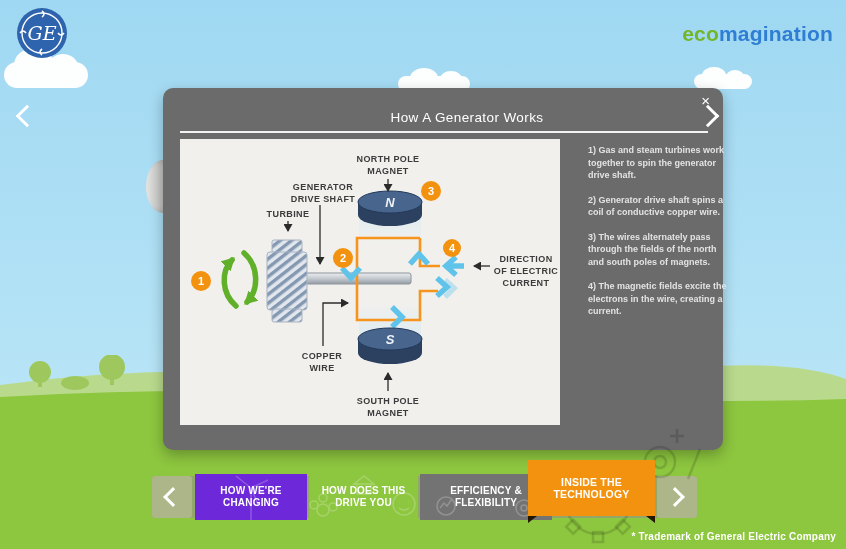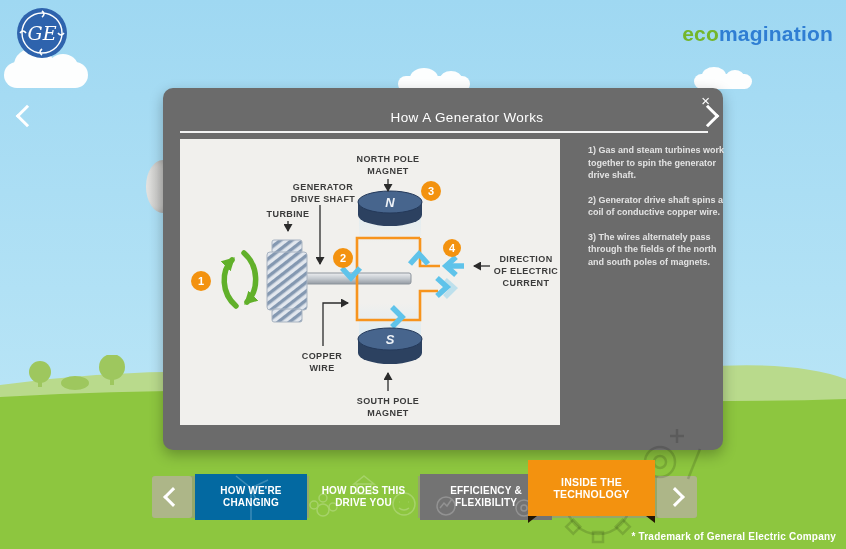"4) The magnetic fields excite" p { html: none -> <p>4) The magnetic fields excite the electrons in the wire, creating a current.</p> }
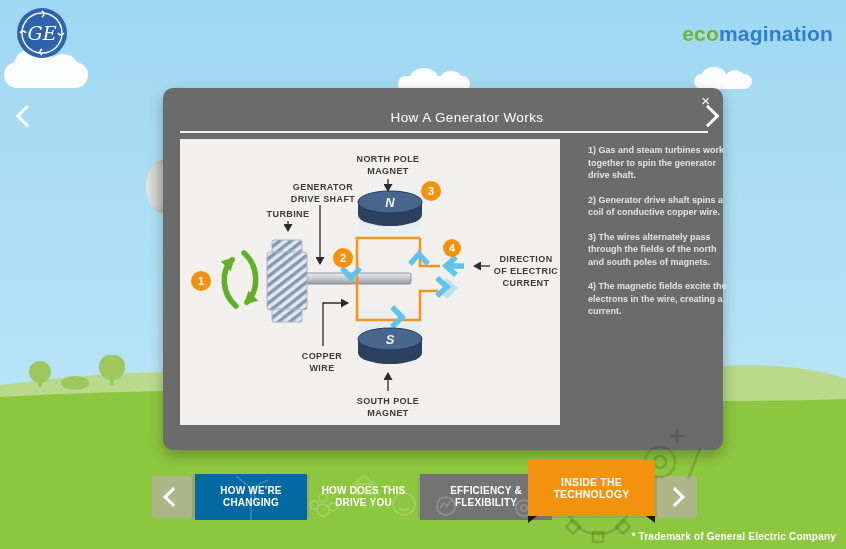"HOW WE'RE" #tab-0 { background: #0369a1 -> #6d28d9 }
